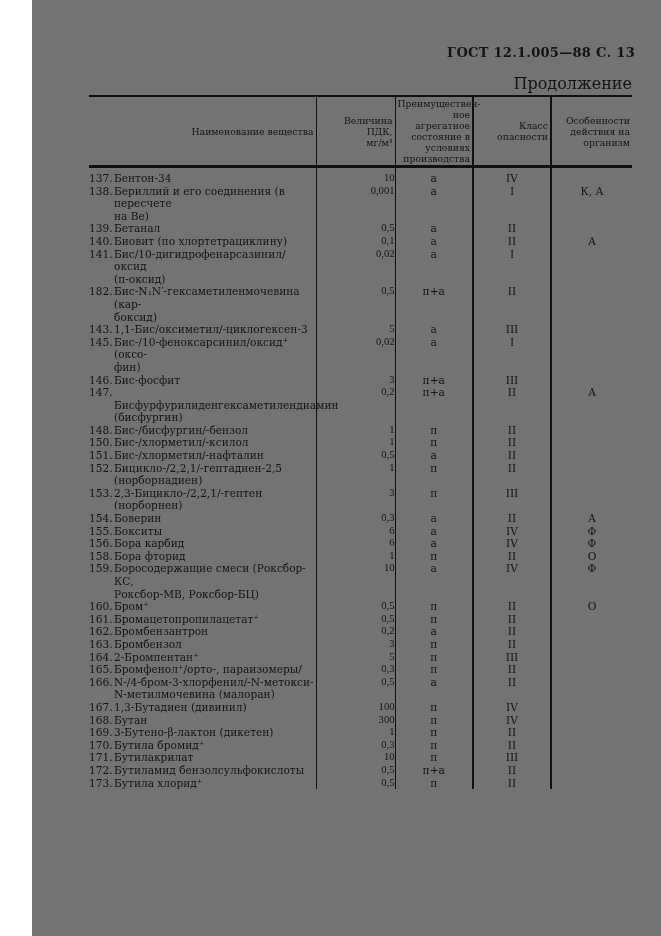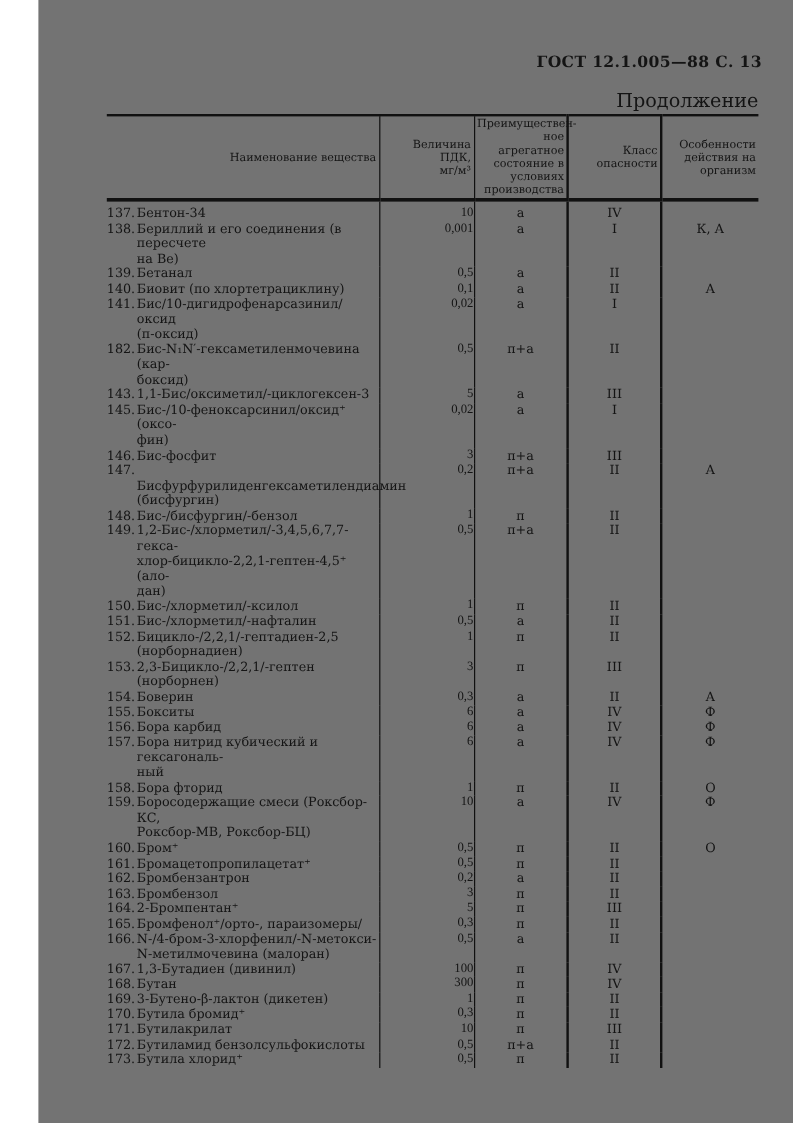"149.1,2-Бис-/хлорметил/-3,4,5,6,7,7-гекс" tr { html: <tr> <td> <div><span>149.</span><span>1,2-Бис-/хлорметил/-3,4,5,6,7,7-гекса- хлор-бицикло-2,2,1-гептен-4,5⁺ (ало- дан)</span></div> </td> <td>0,5</td> <td>п+а</td> <td>II</td> <td></td> </tr> -> none }
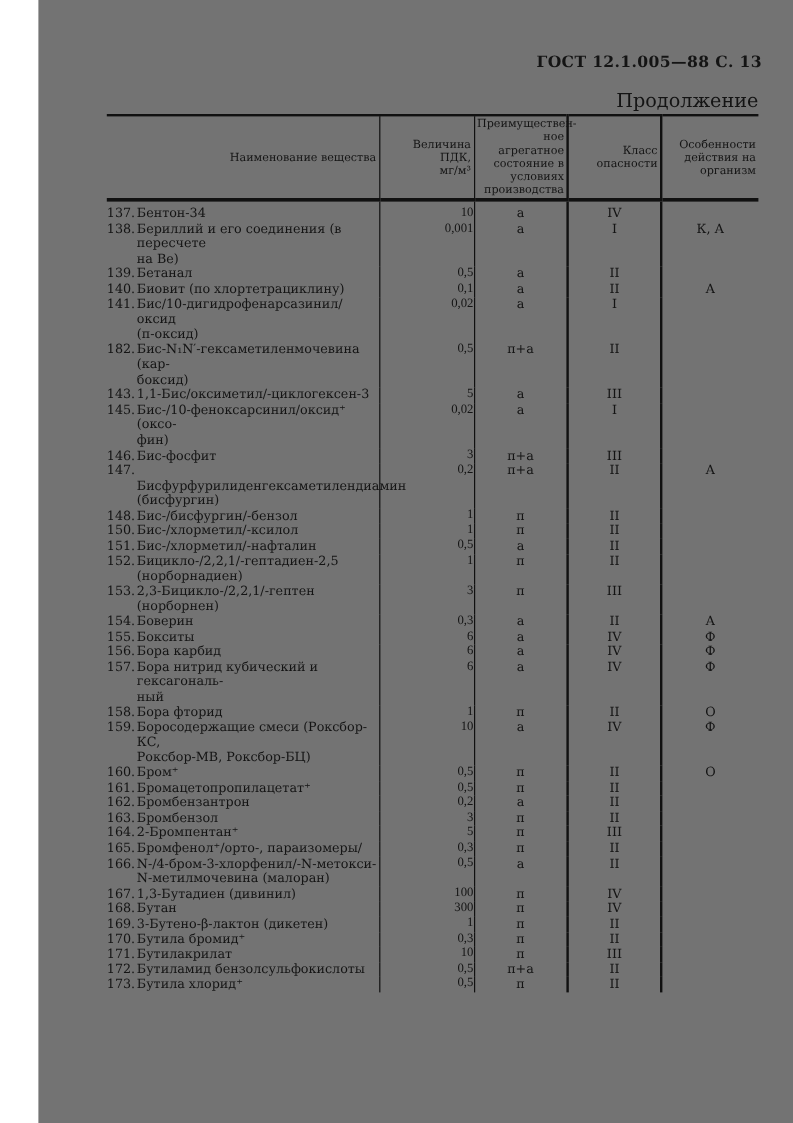"157.Бора нитрид кубический и" tr { html: <tr> <td> <div><span>157.</span><span>Бора нитрид кубический и гексагональ- ный</span></div> </td> <td>6</td> <td>а</td> <td>IV</td> <td>Ф</td> </tr> -> none }
